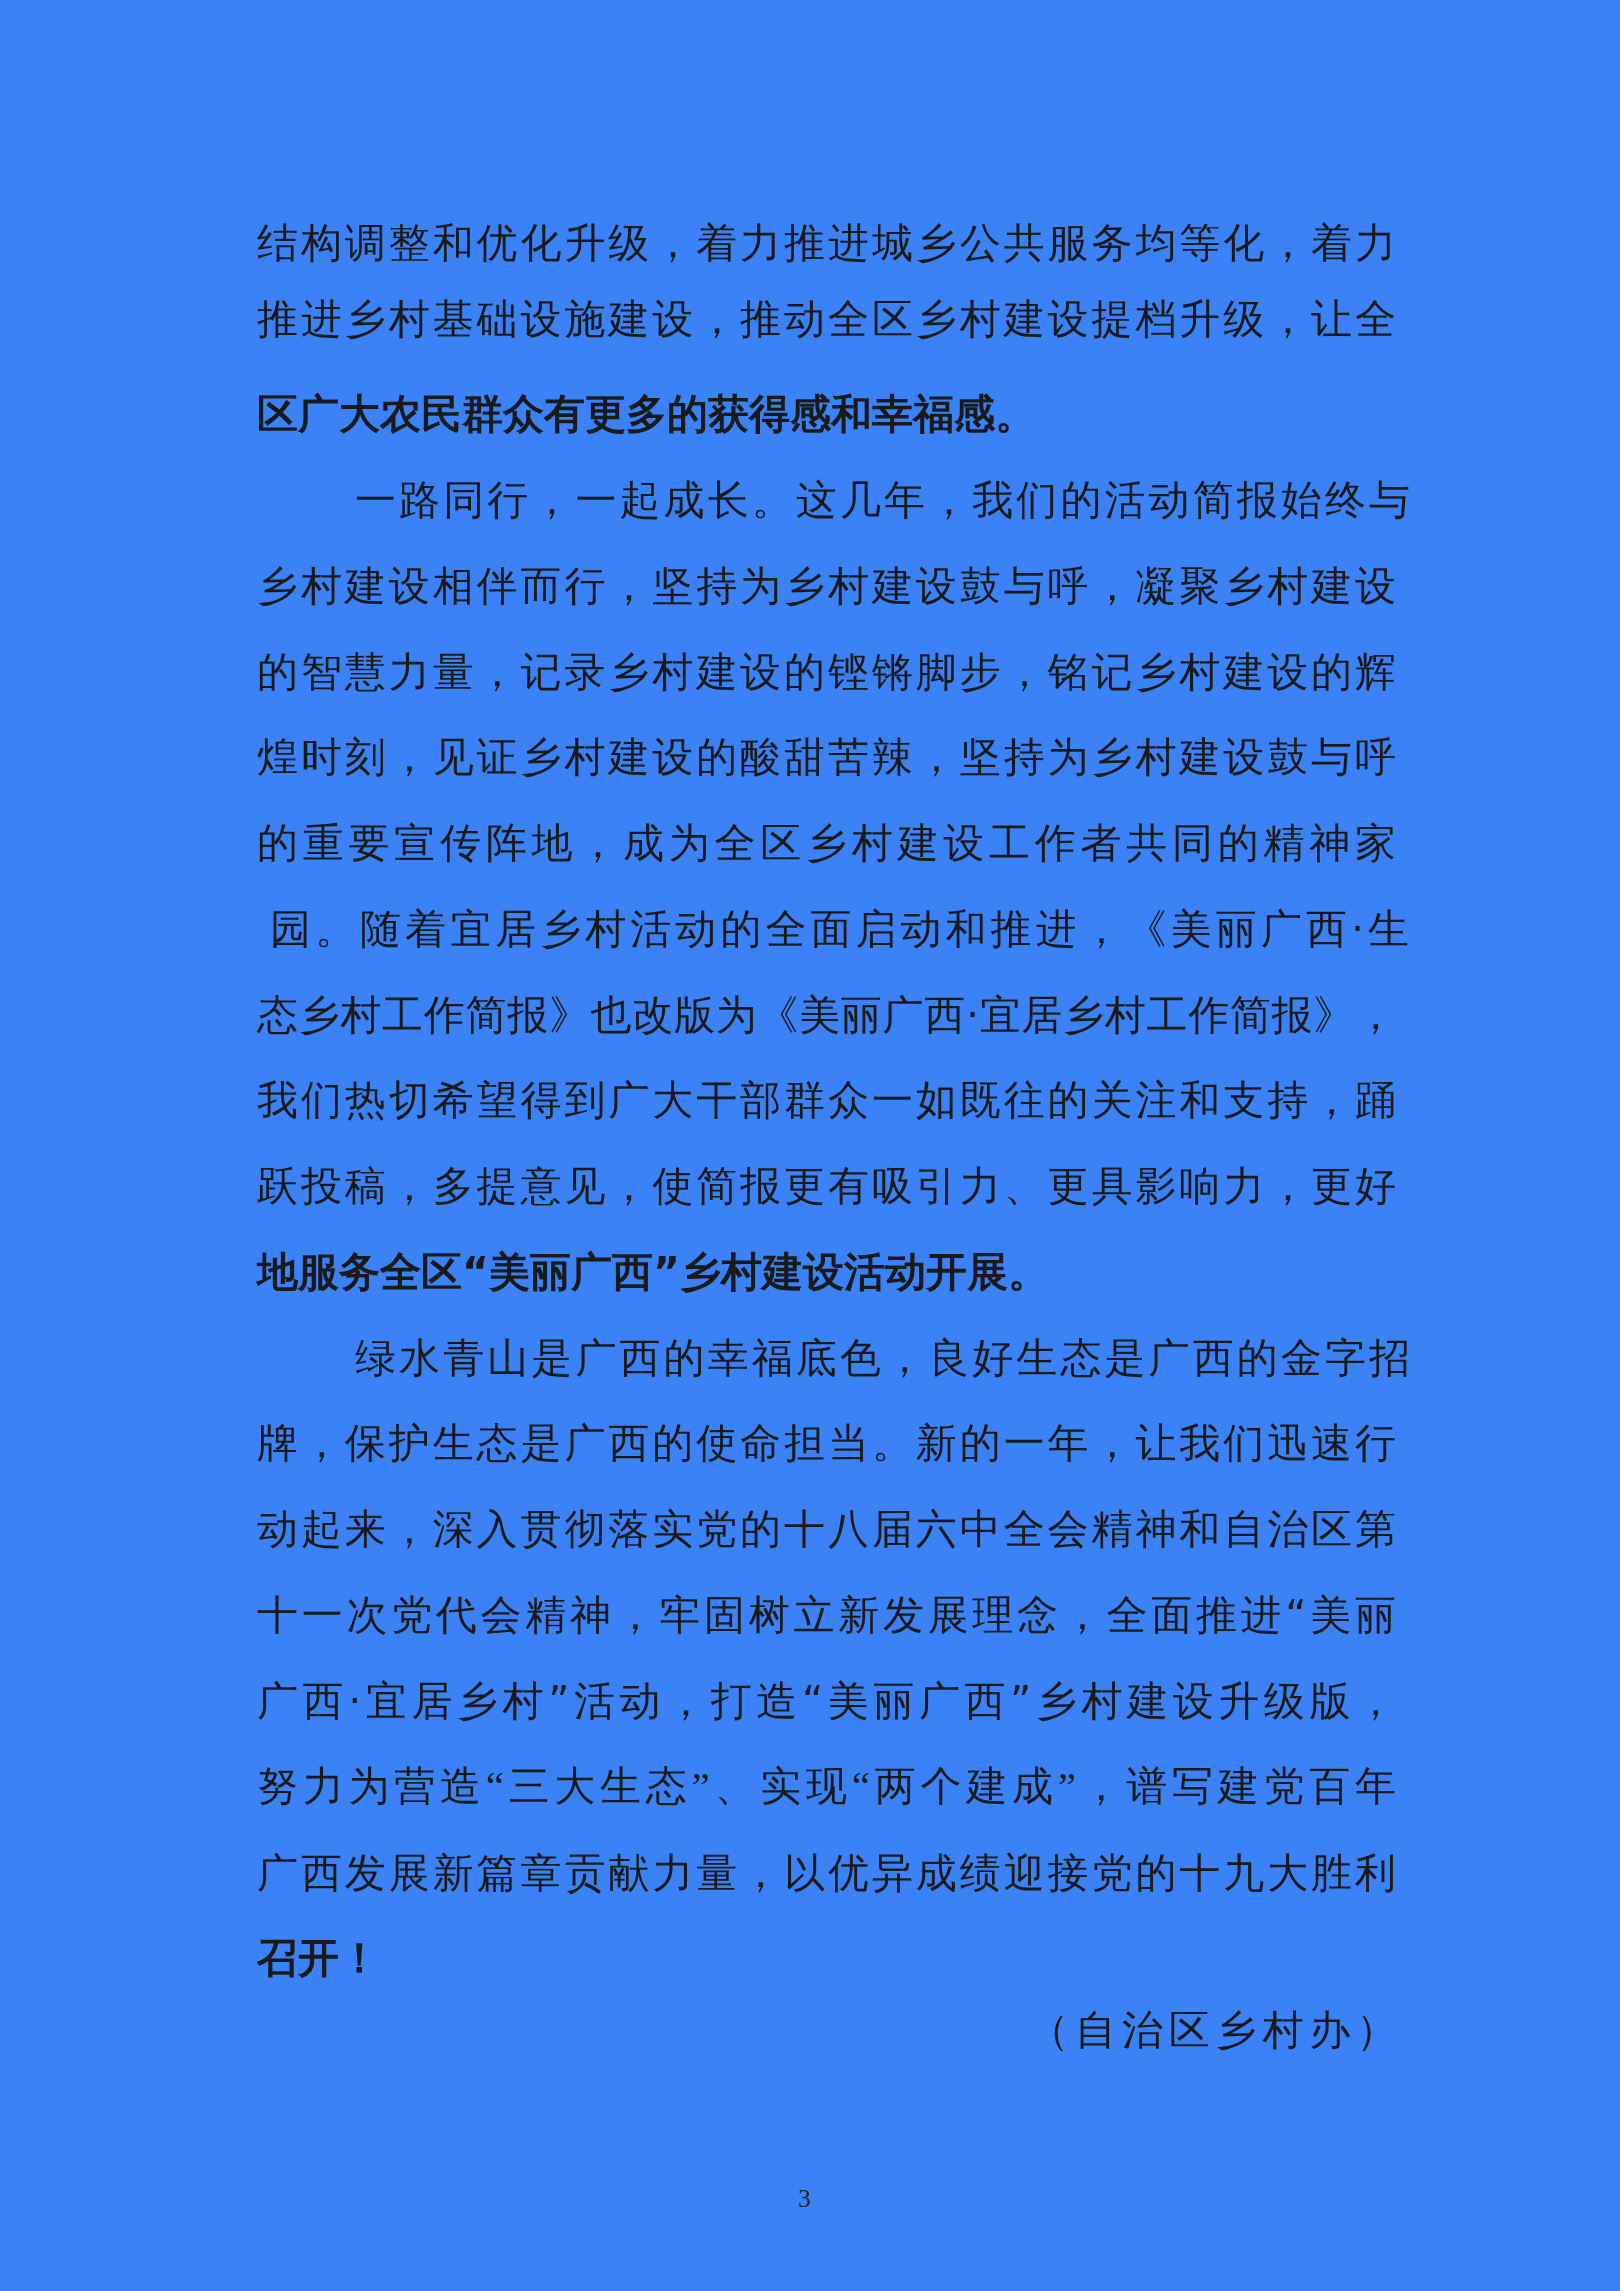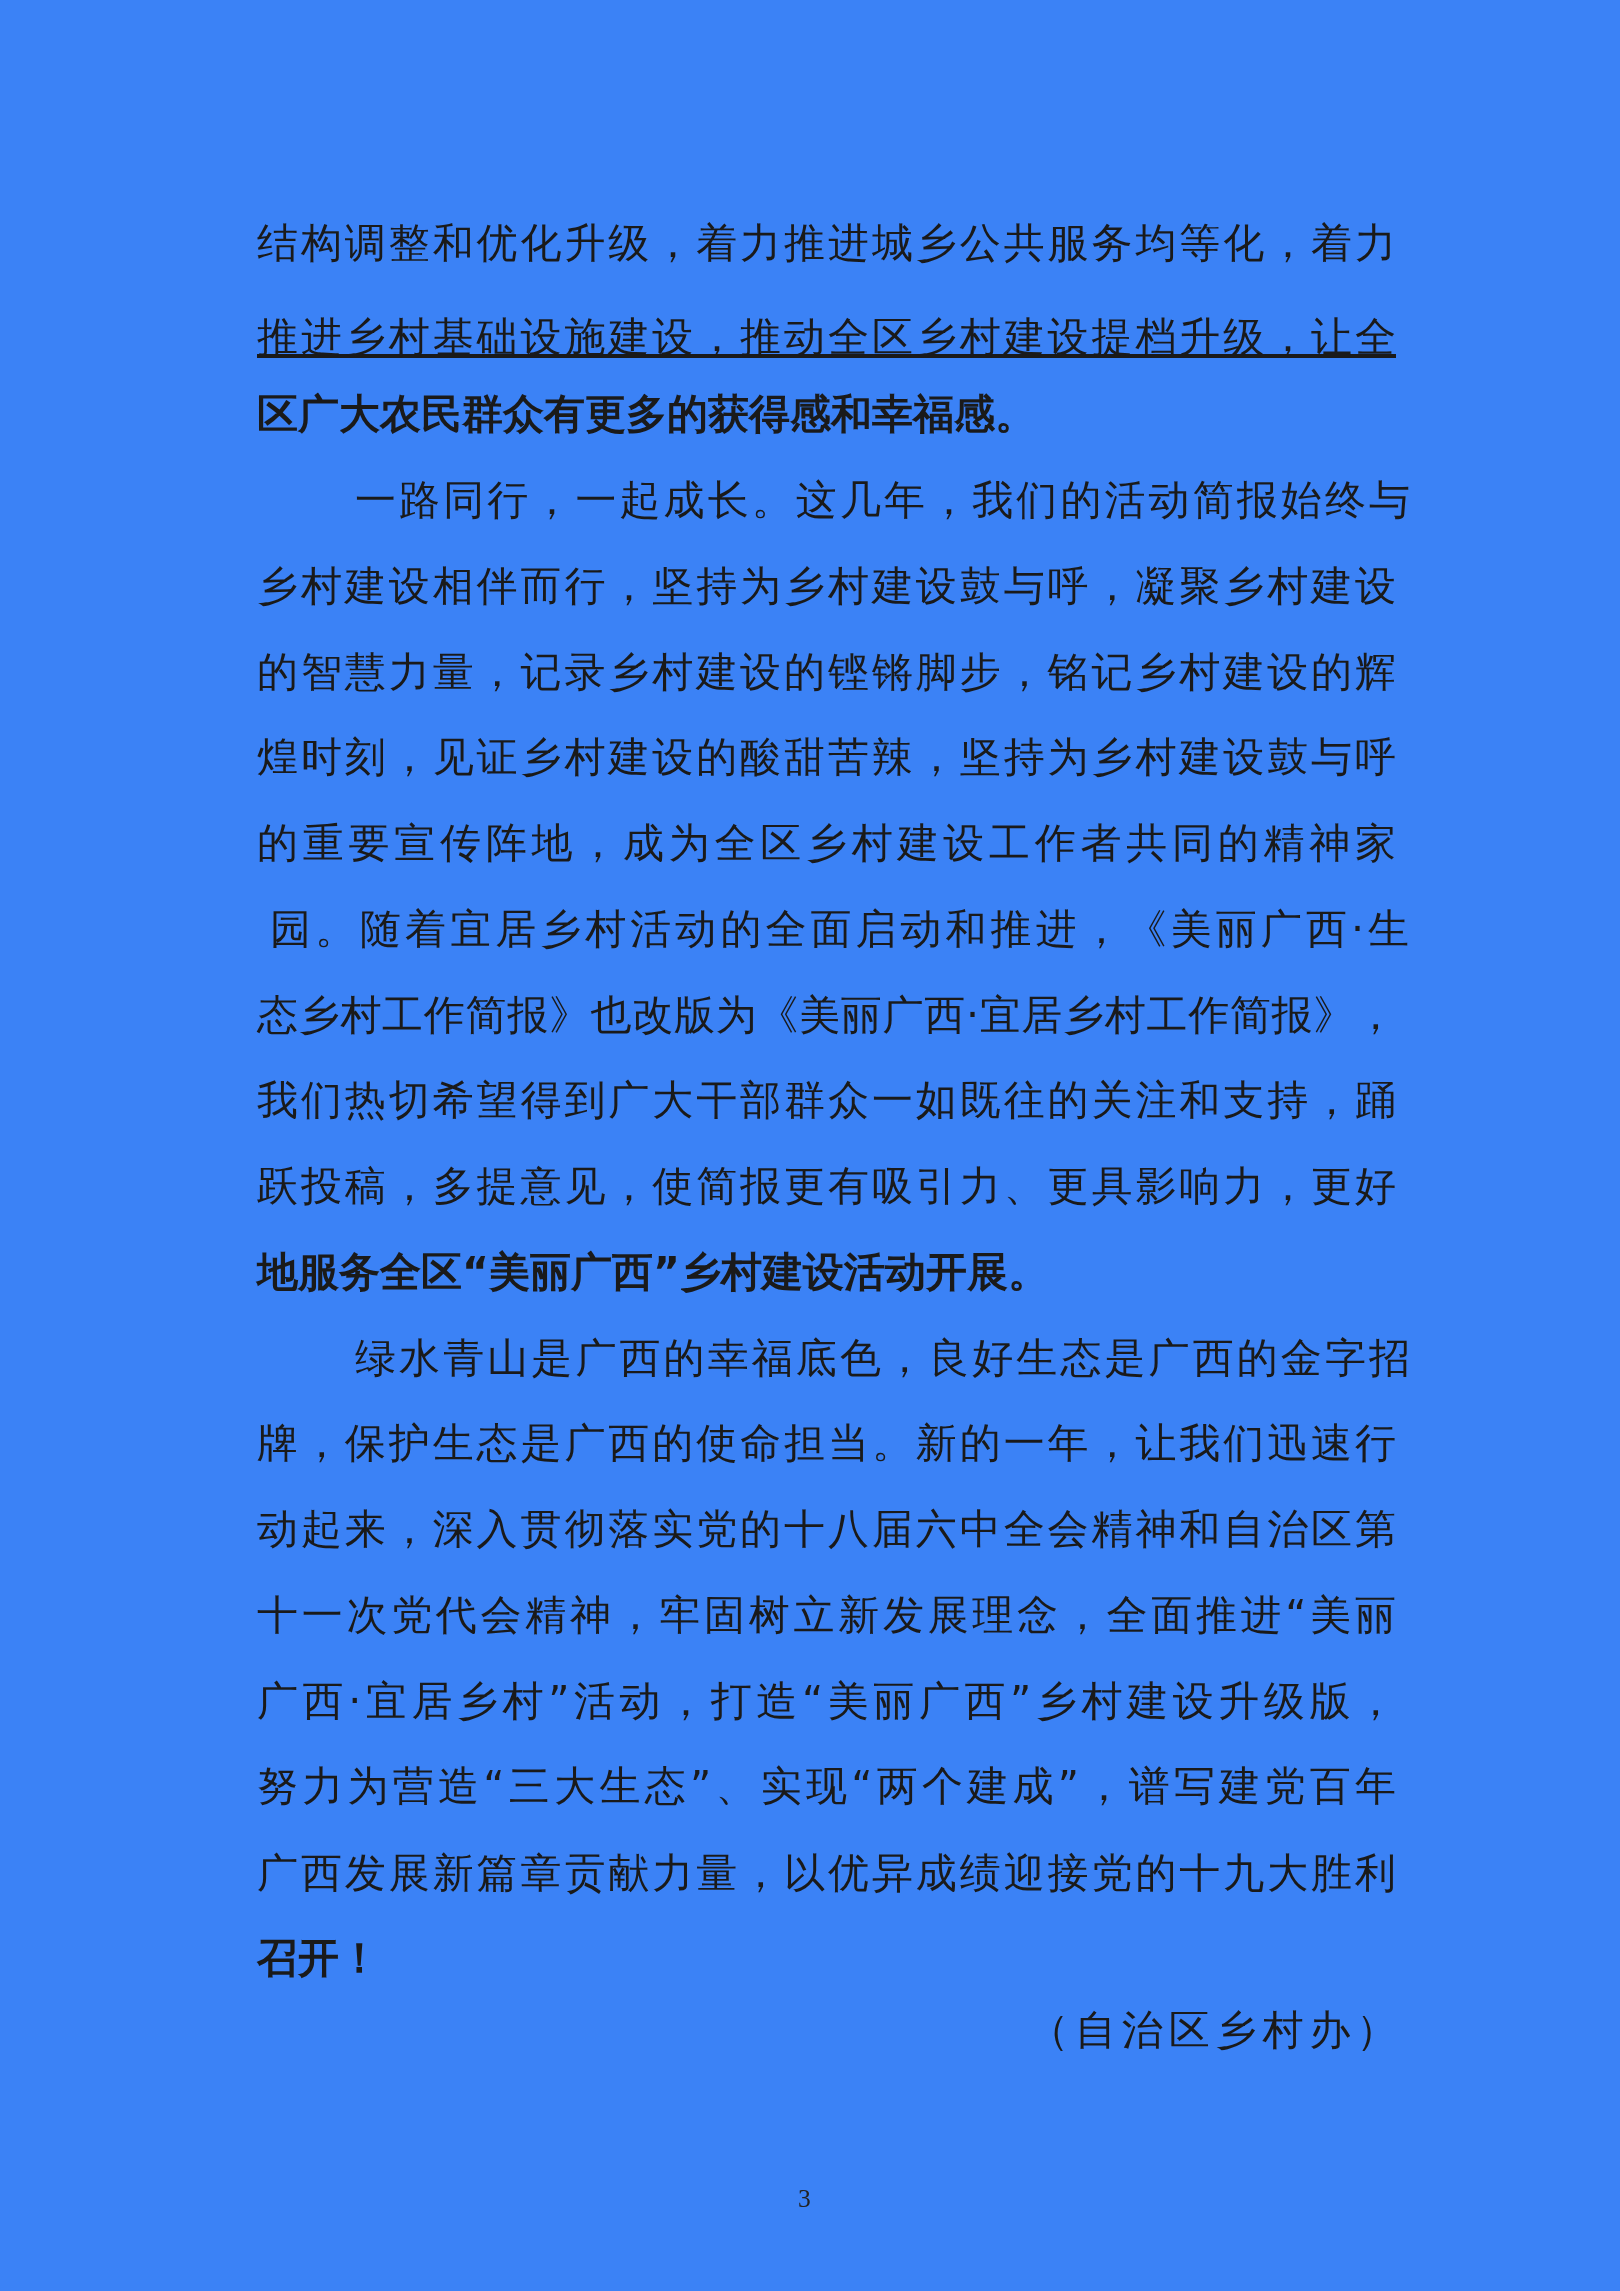"推进乡村基础设施建设，推动全区乡村建设提档升级，让全" div.line { text-decoration: underline -> none; top: 314px -> 296px }
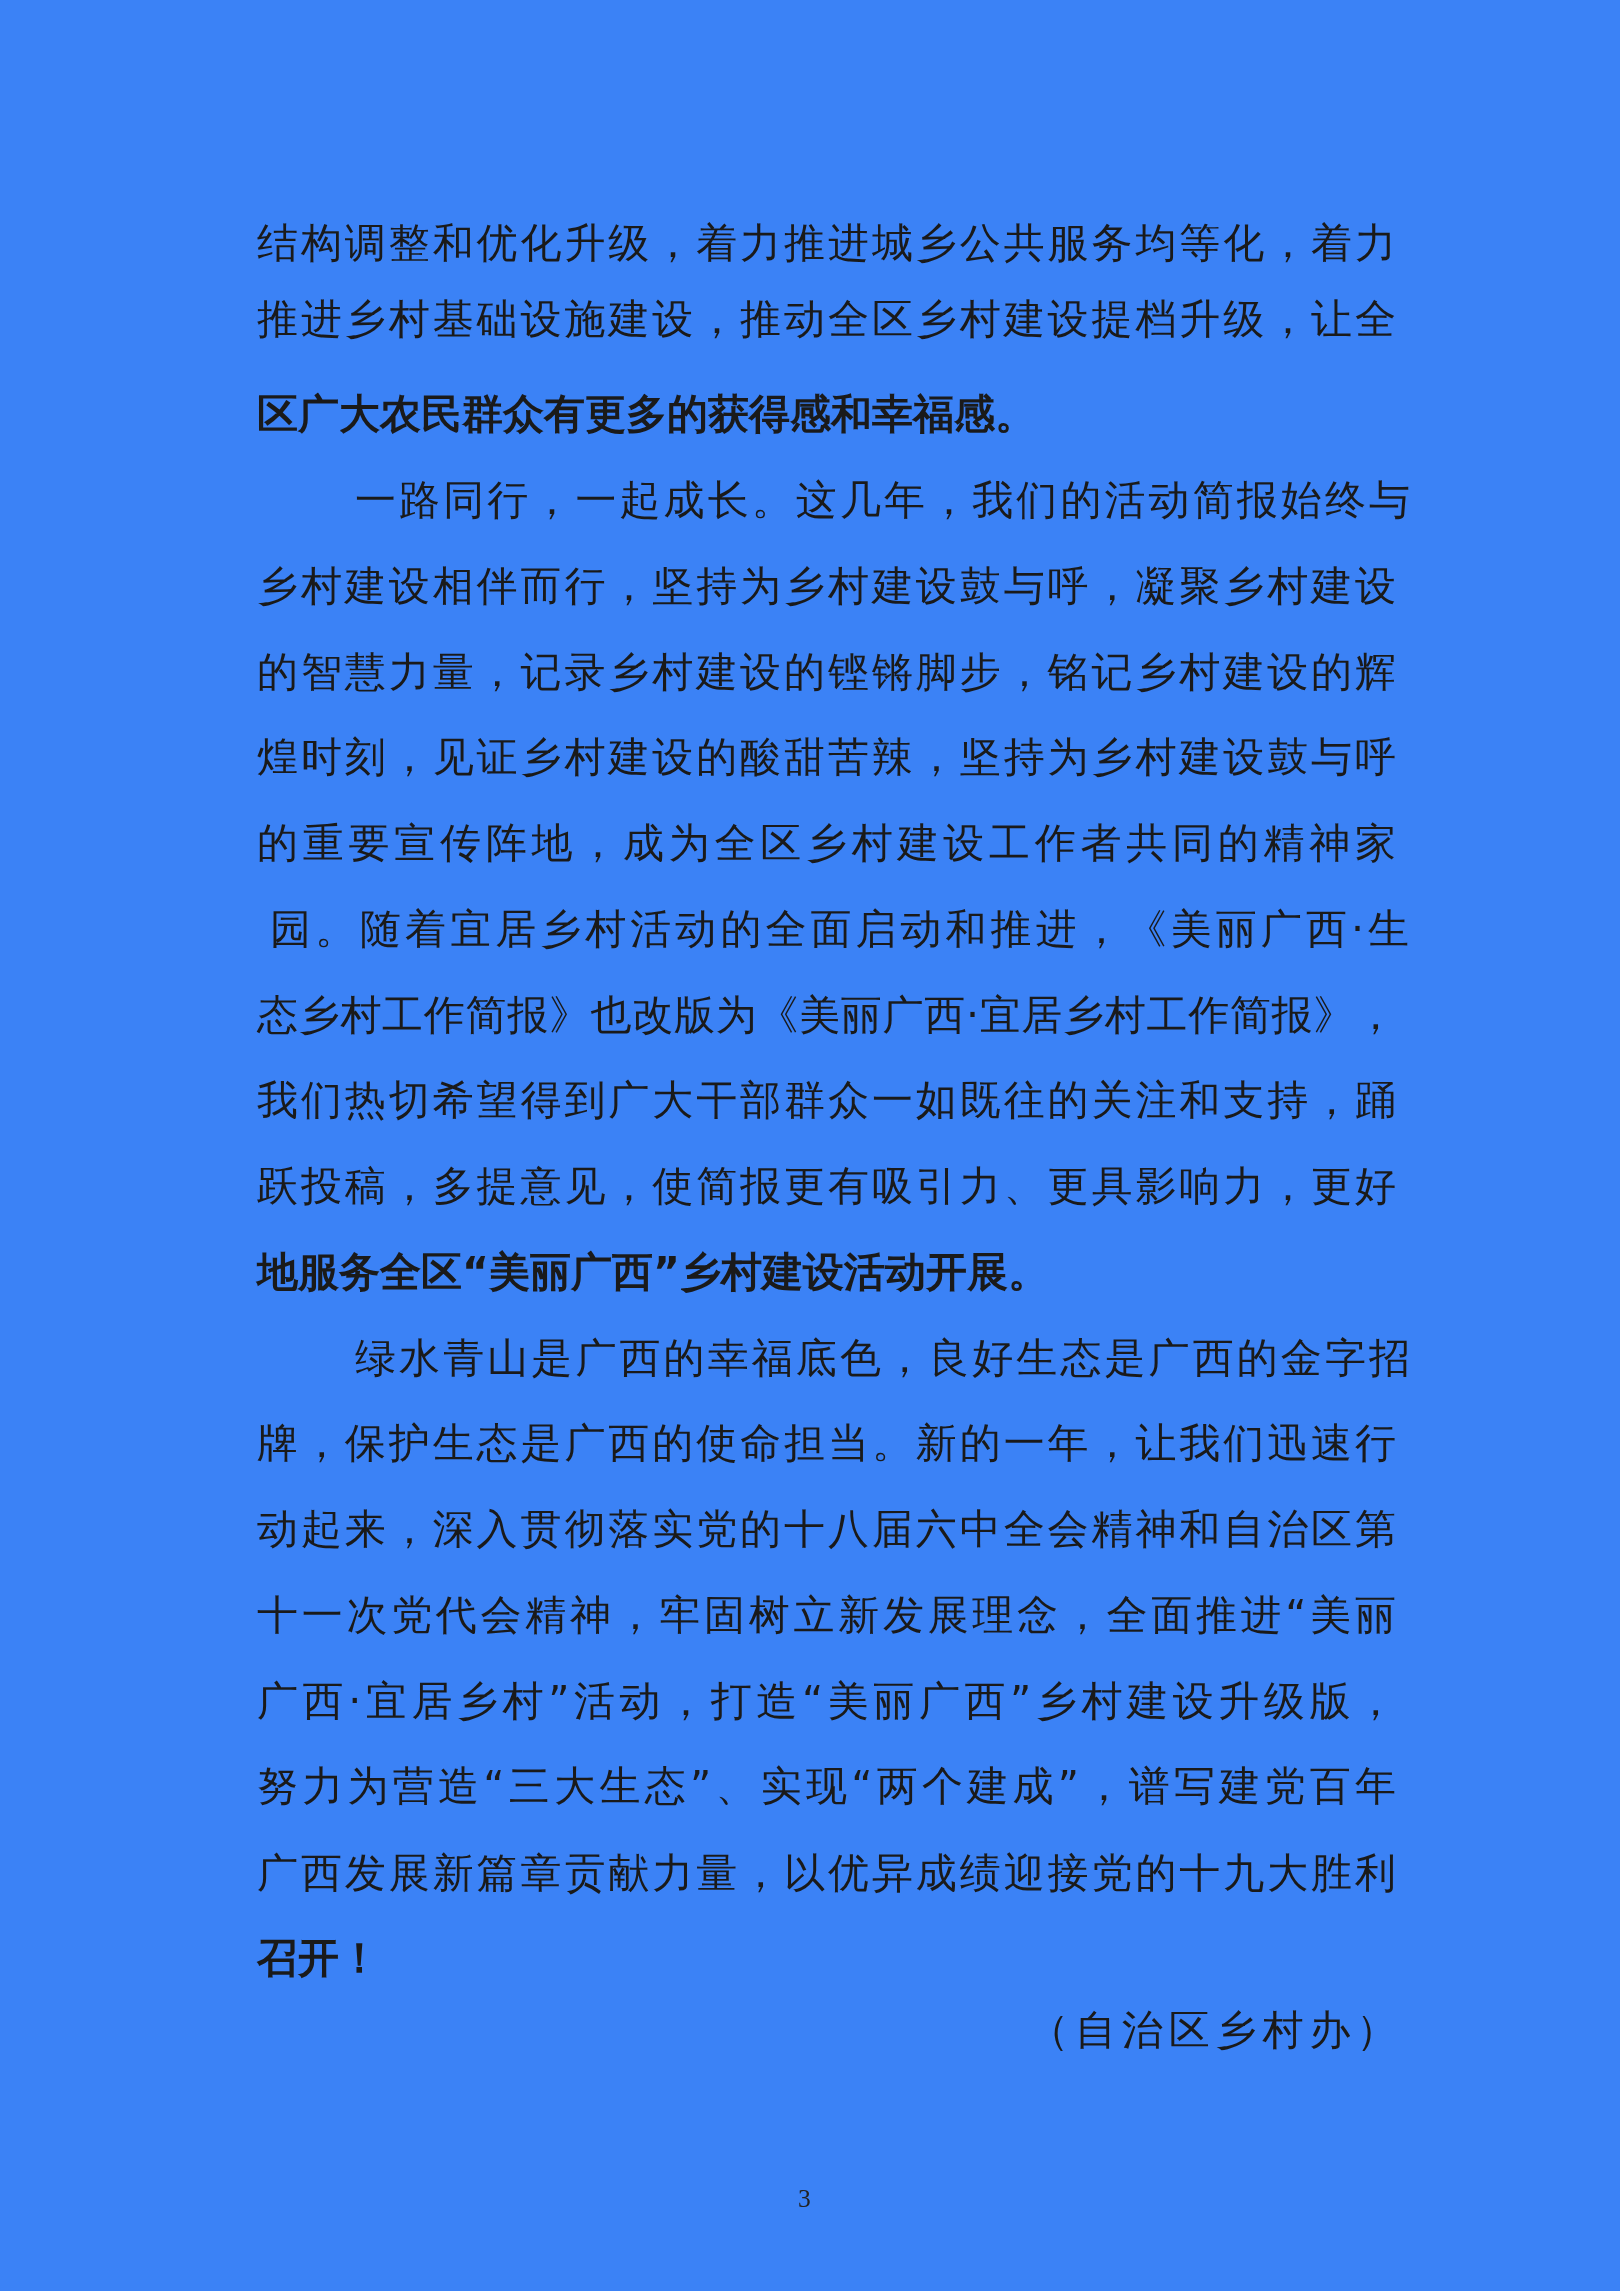"努力为营造“三大生态”、实现“两个建成”，谱写建党百年" div.line { font-family: none -> Liberation Serif, serif }
